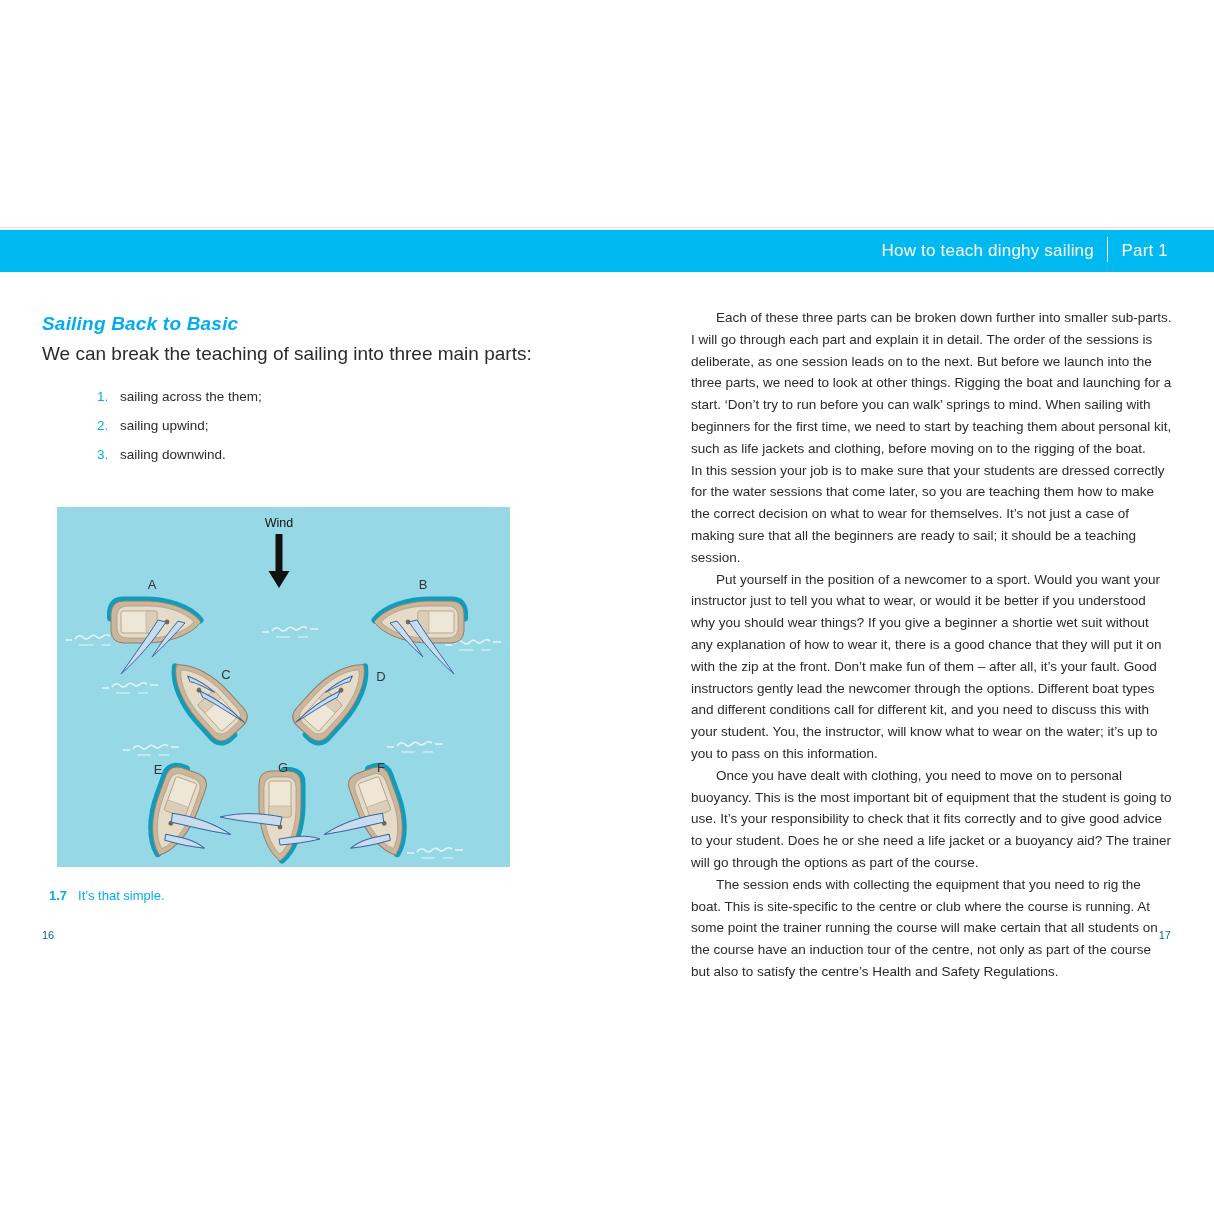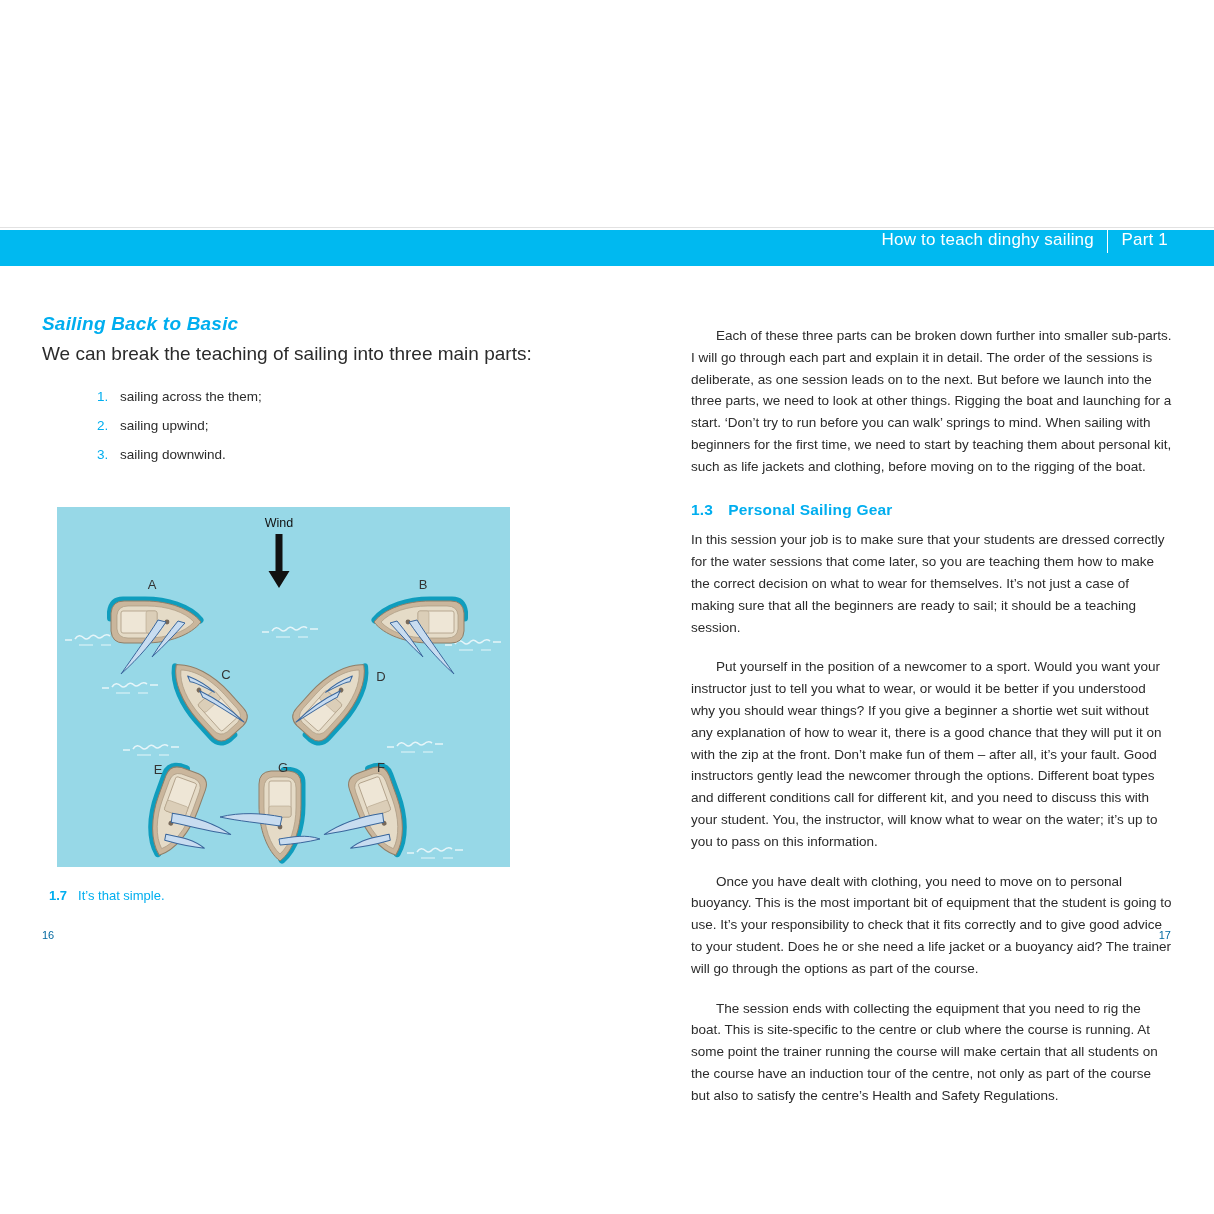"How to teach dinghy sailing" .header-bar { align-items: none -> center; height: 36px -> 42px }
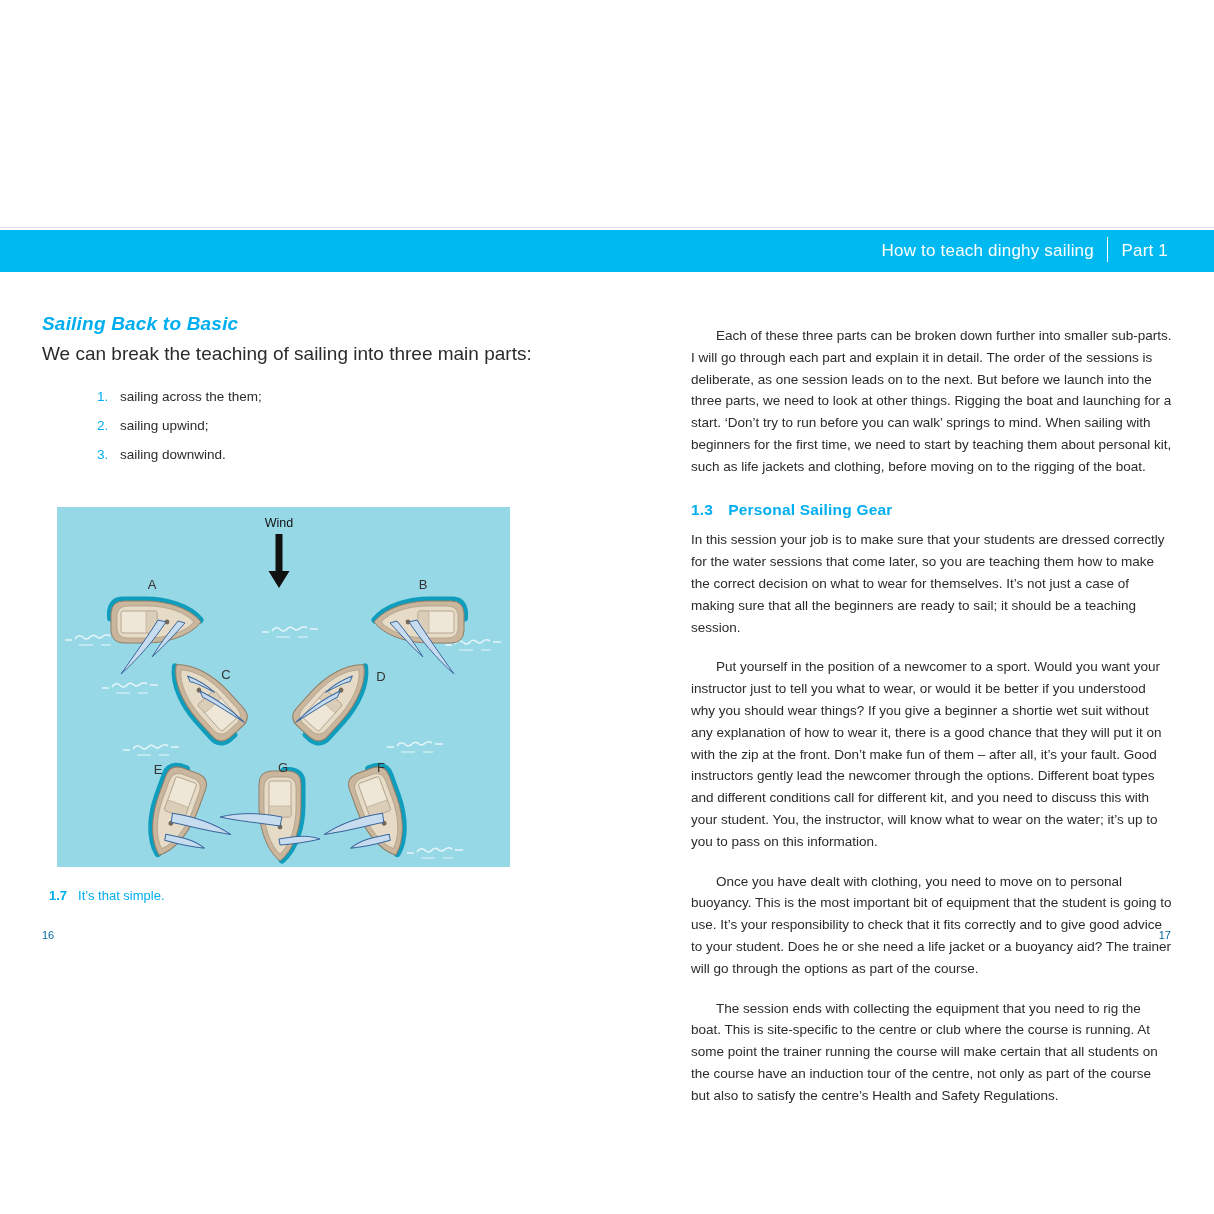"Each of these three parts" .right-col p.indent { margin-top: 18px -> none }
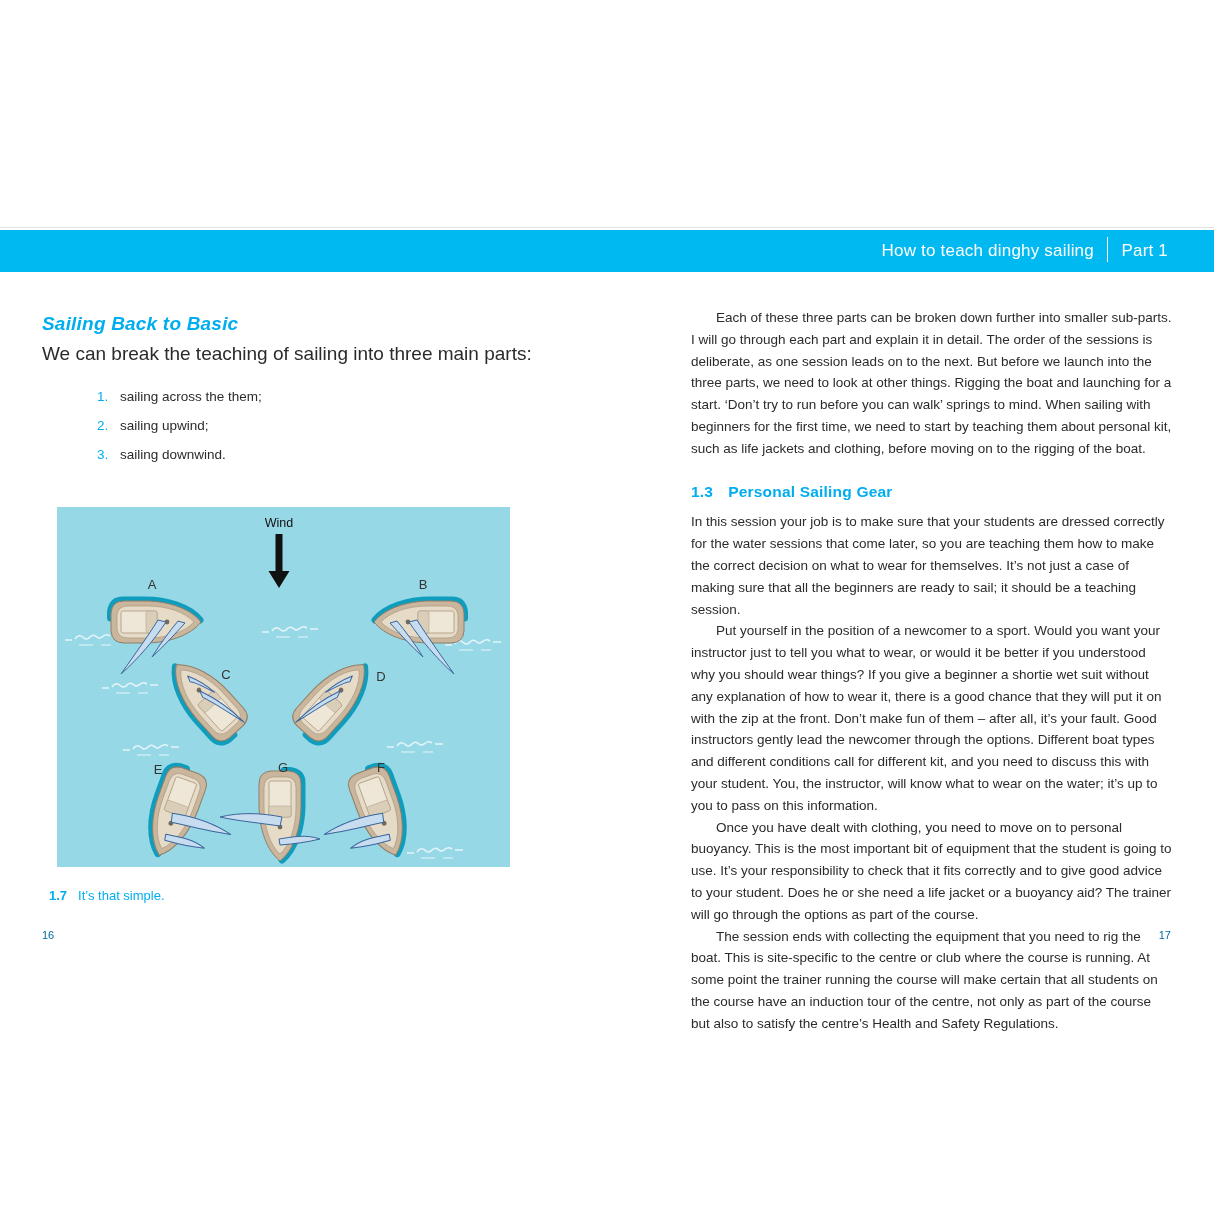"1.3 Personal Sailing Gear" h3 { html: <h3> <span>1.3</span><span>Personal Sailing Gear</span> </h3> -> none }
